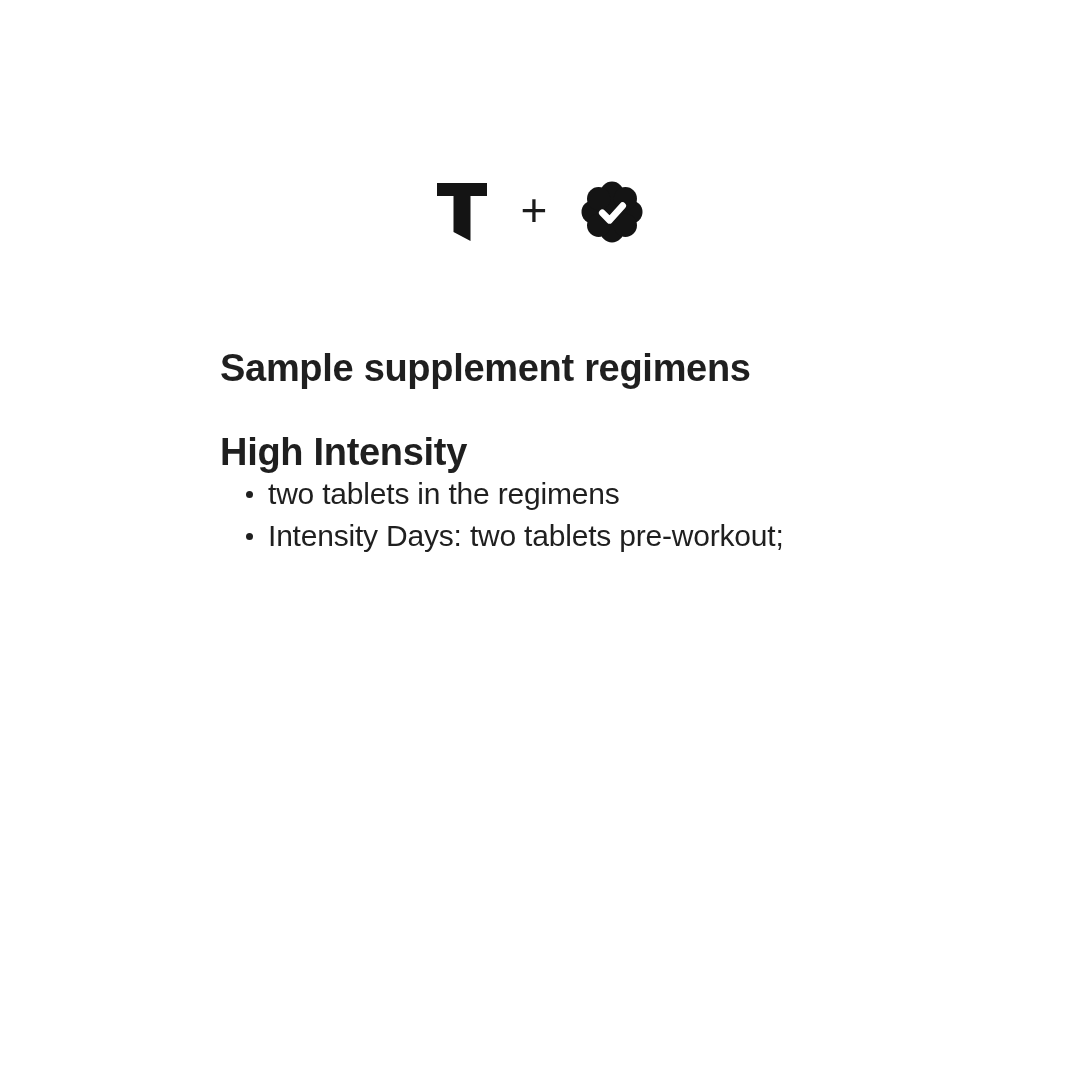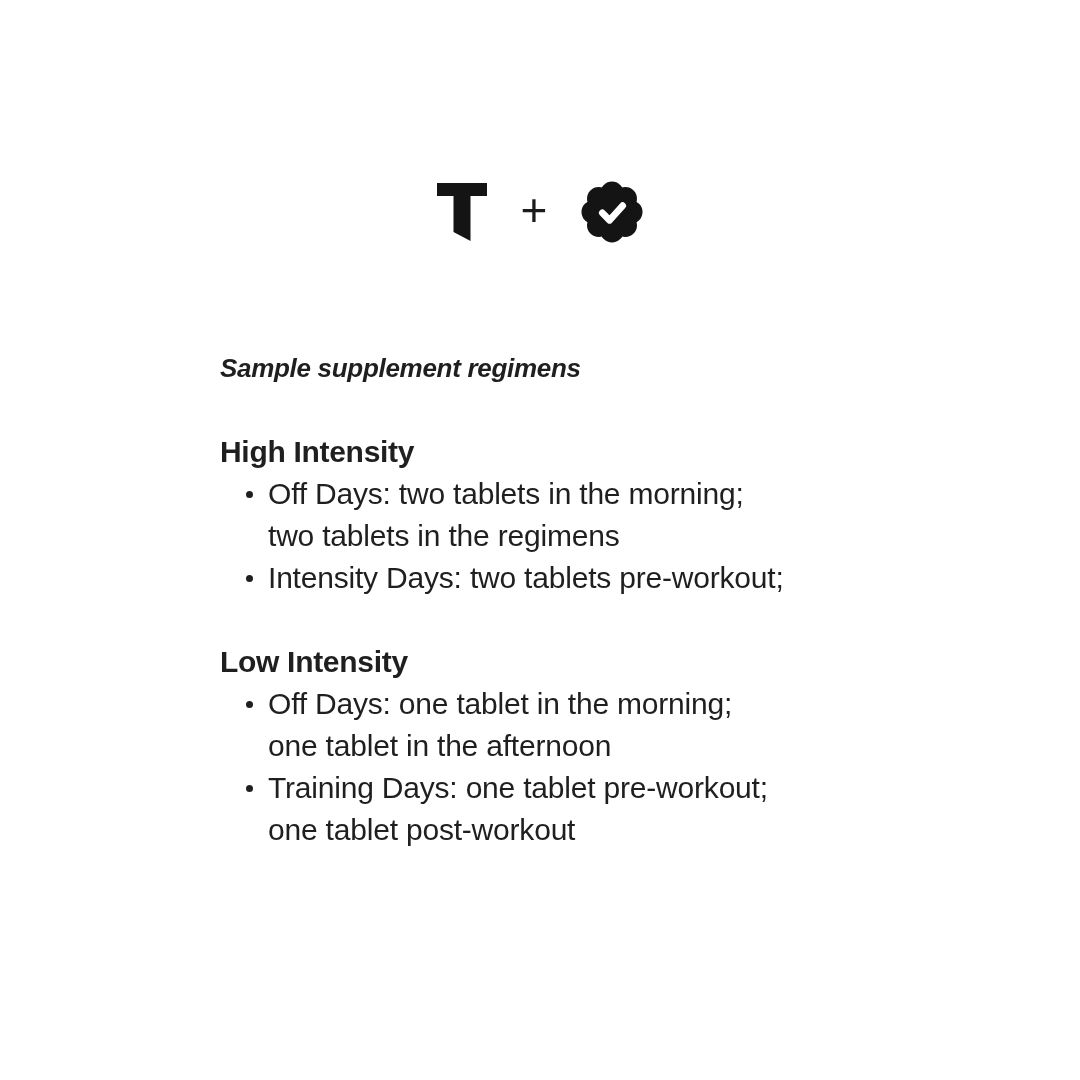"Sample supplement regimens" .title { font-size: 26px -> 38px; font-style: italic -> none }
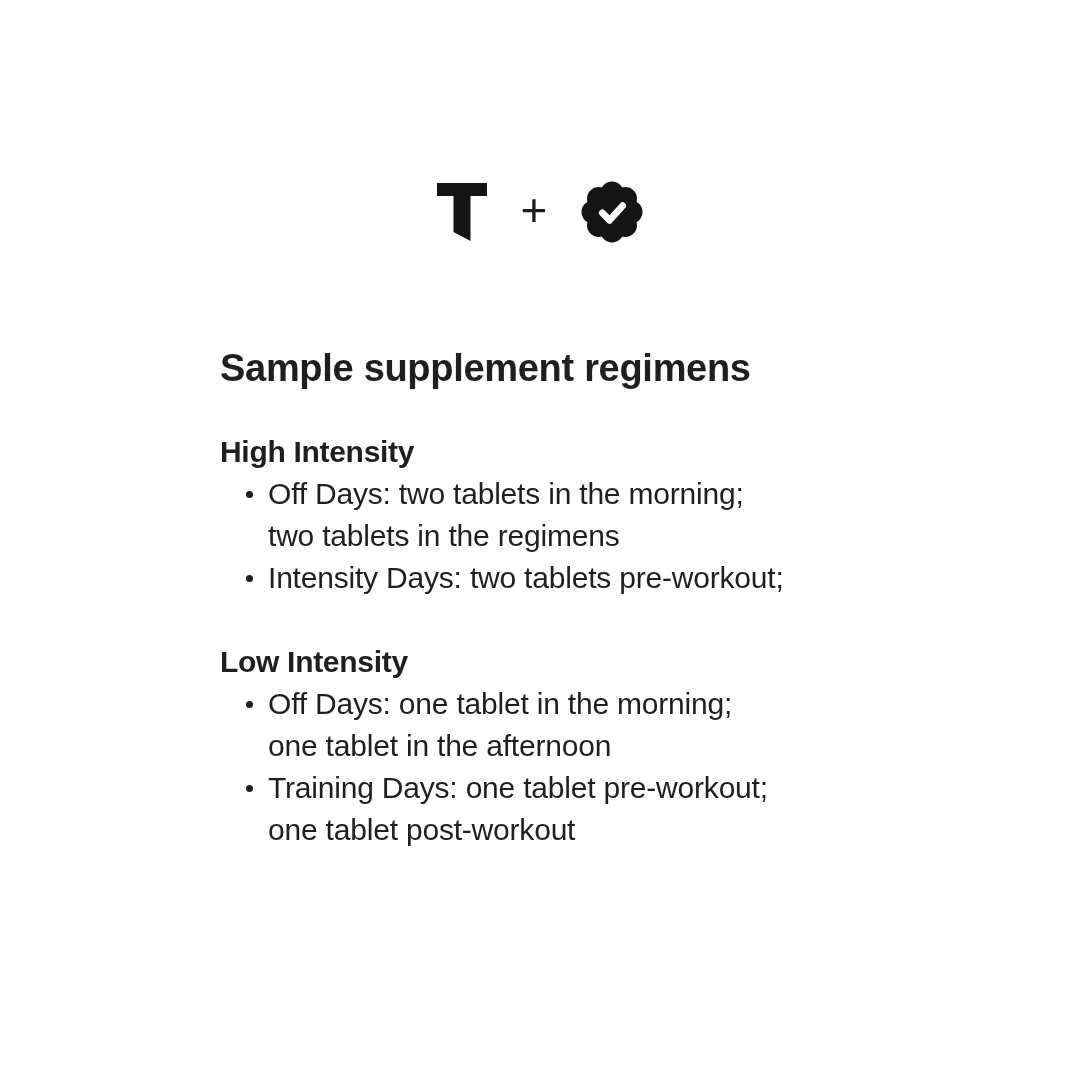"High Intensity" .section-heading { font-size: 30px -> 38px }
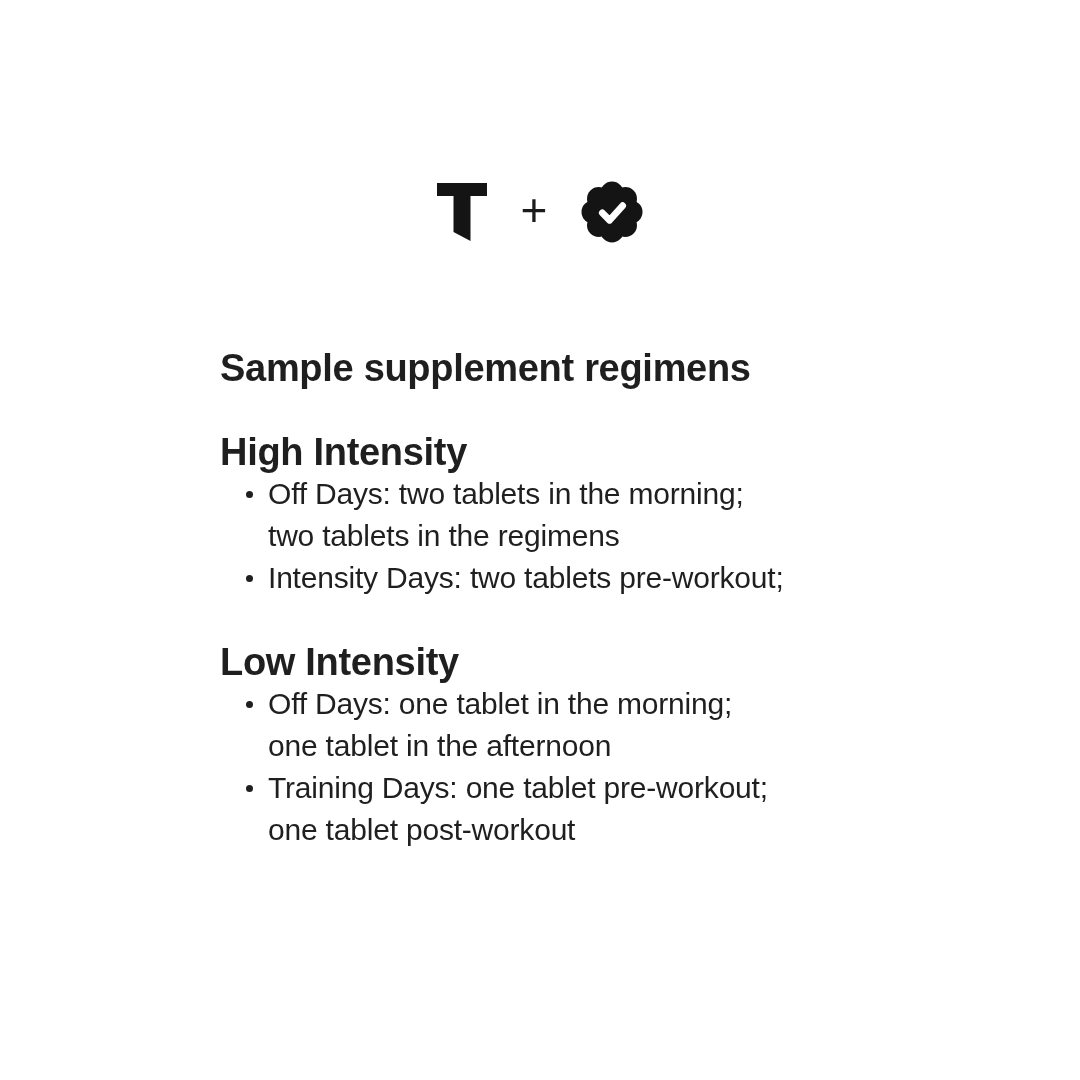"Off Days: two tablets in" span.bullet-line { html: <span>Off Days: two tablets in the morning;</span> -> none }
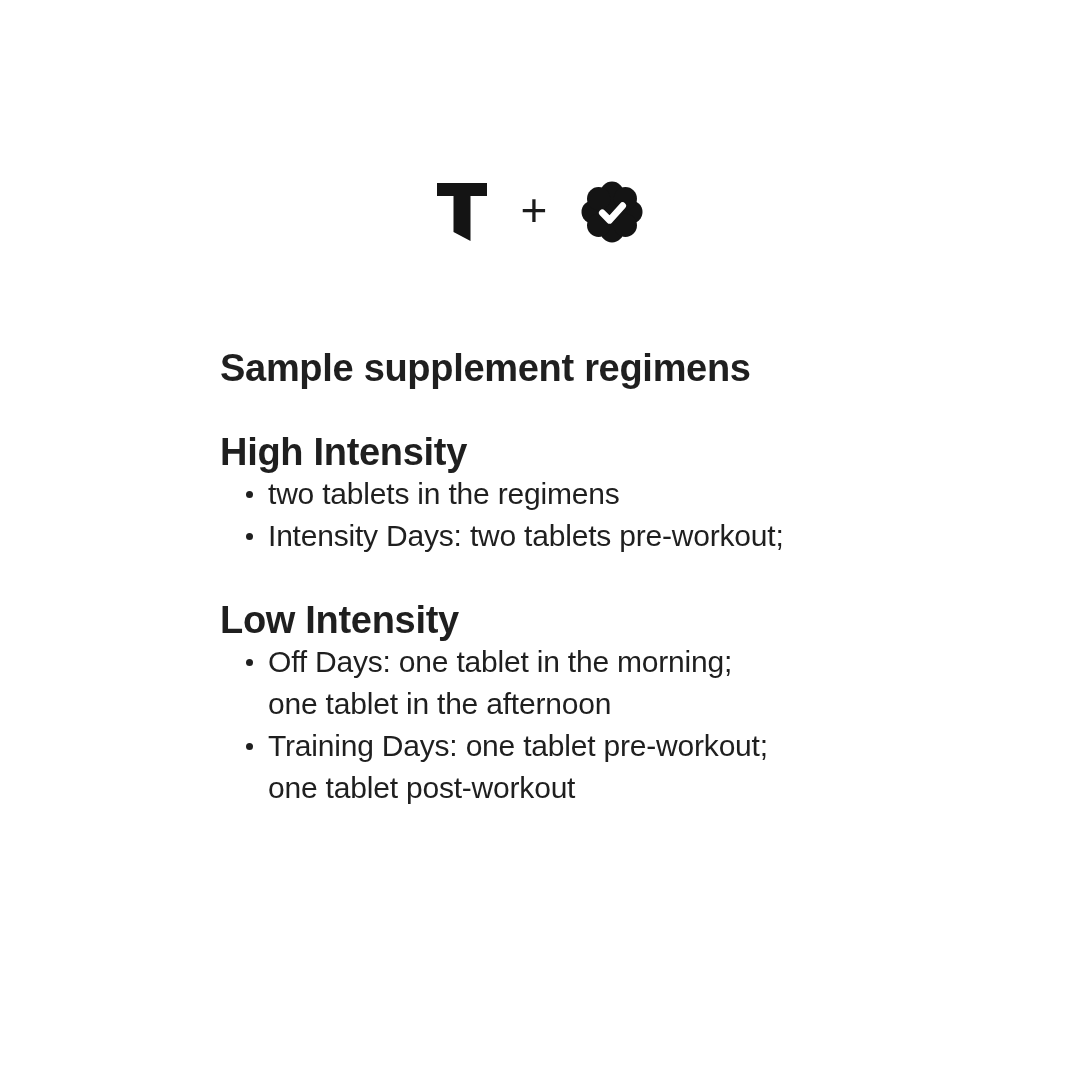"Low Intensity" div.section { html: <div> <div>Low Intensity</div> <ul> <li> <span>Off Days: one tablet in the morning;</span> <span>one tablet in the afternoon</span> </li> <li> <span>Training Days: one tablet pre-workout;</span> <span>one tablet post-workout</span> </li> </ul> </div> -> none }
